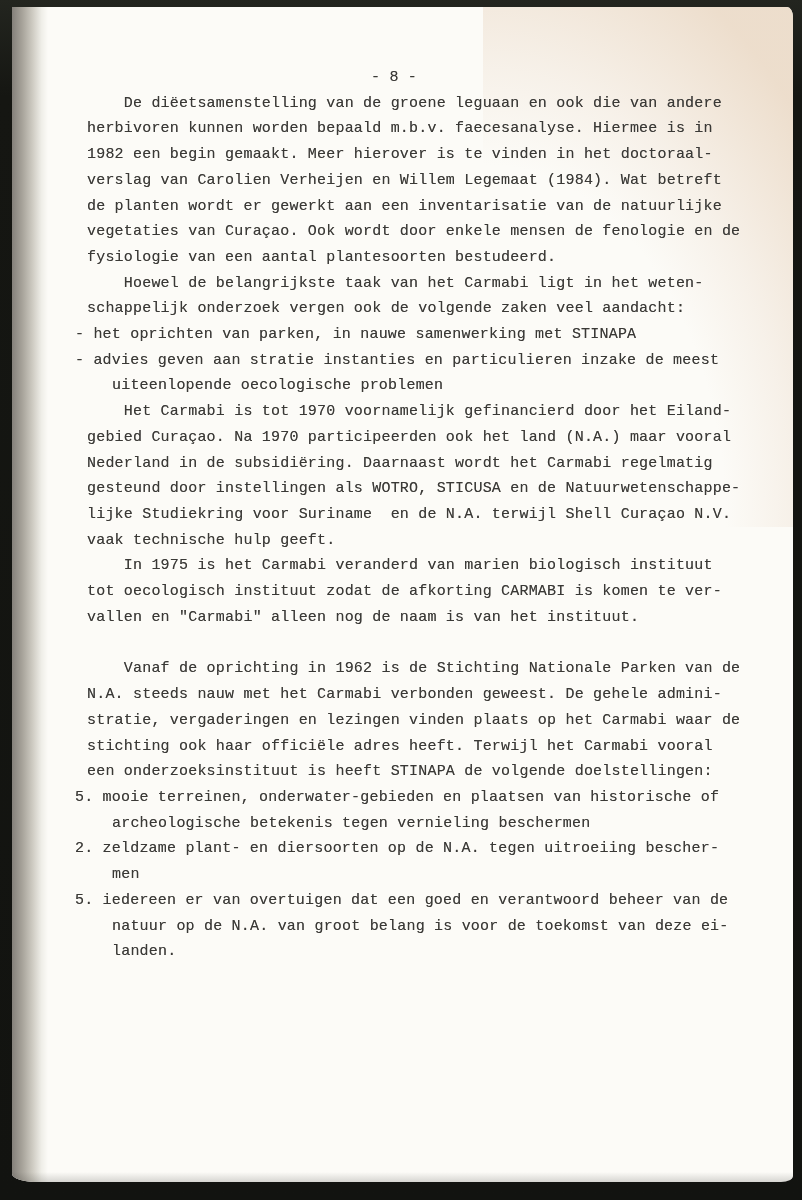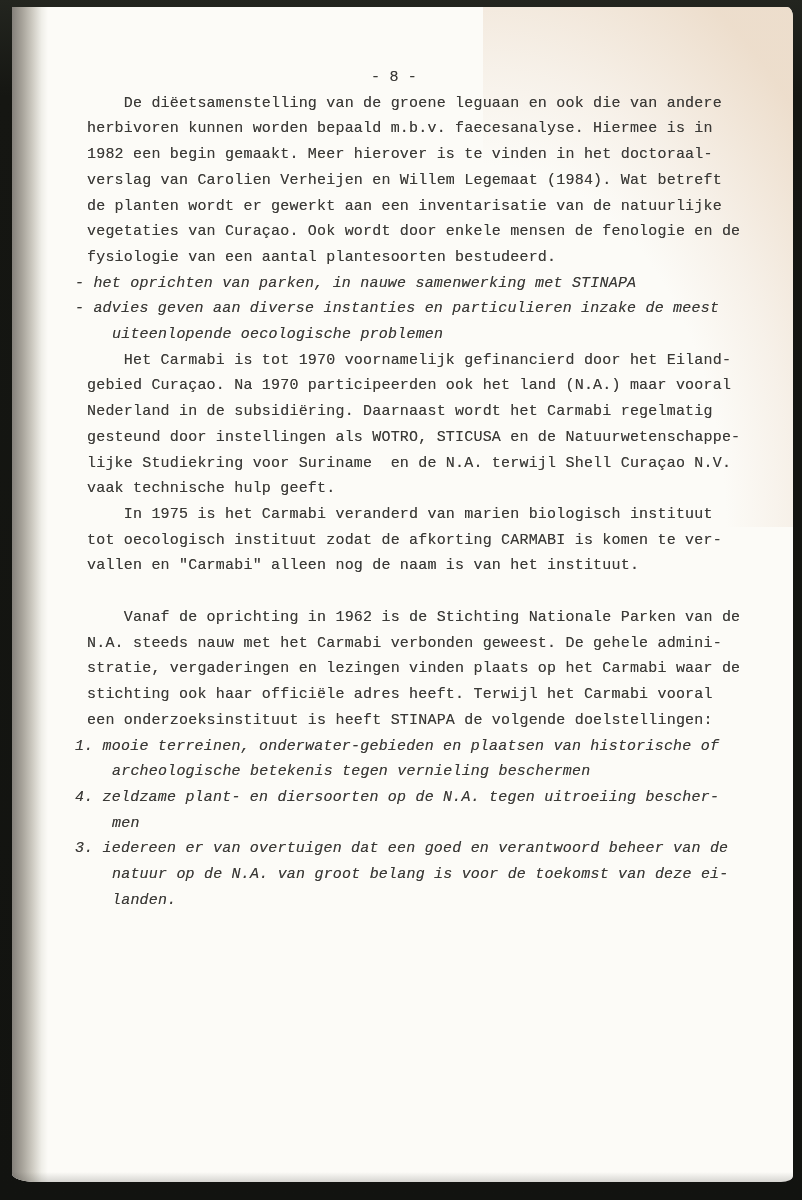"Hoewel de belangrijkste taak van" p.para { html: none -> <p> Hoewel de belangrijkste taak van het Carmabi ligt in het weten- schappelijk onderzoek vergen ook de volgende zaken veel aandacht:</p> }
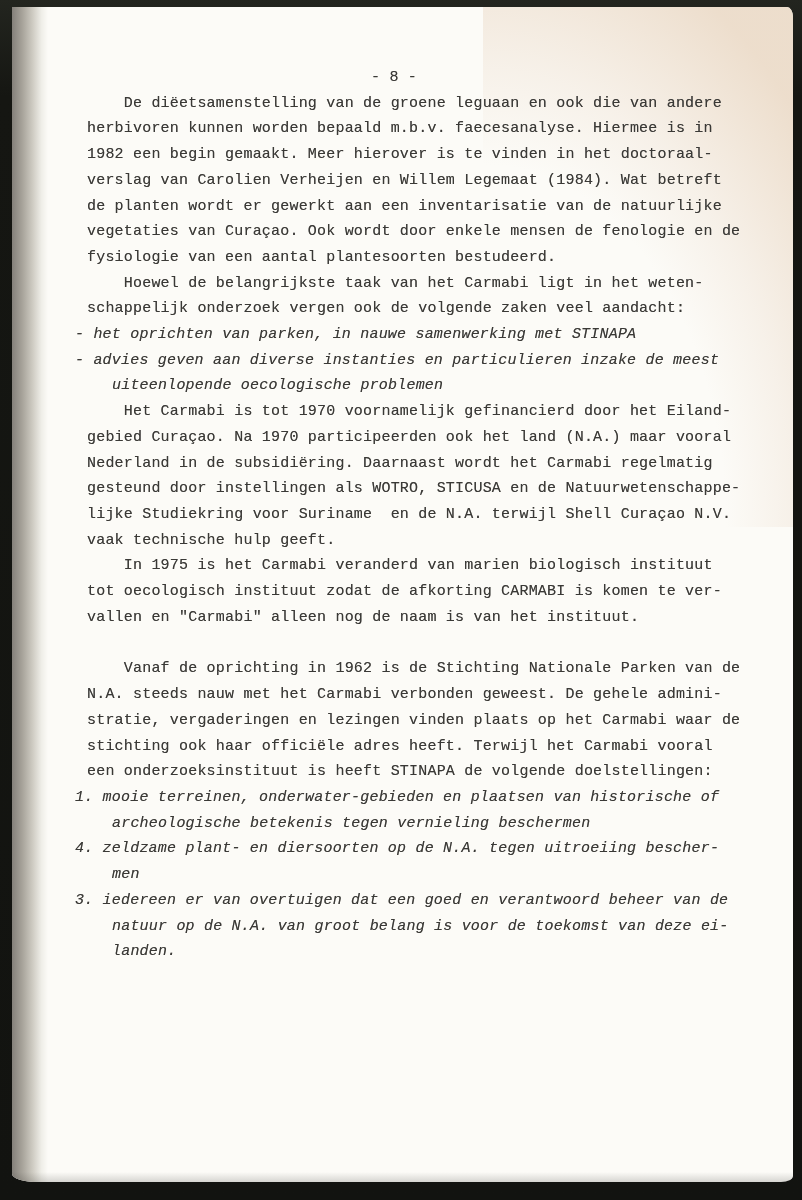"- het oprichten van parken," .hang { font-style: italic -> none }
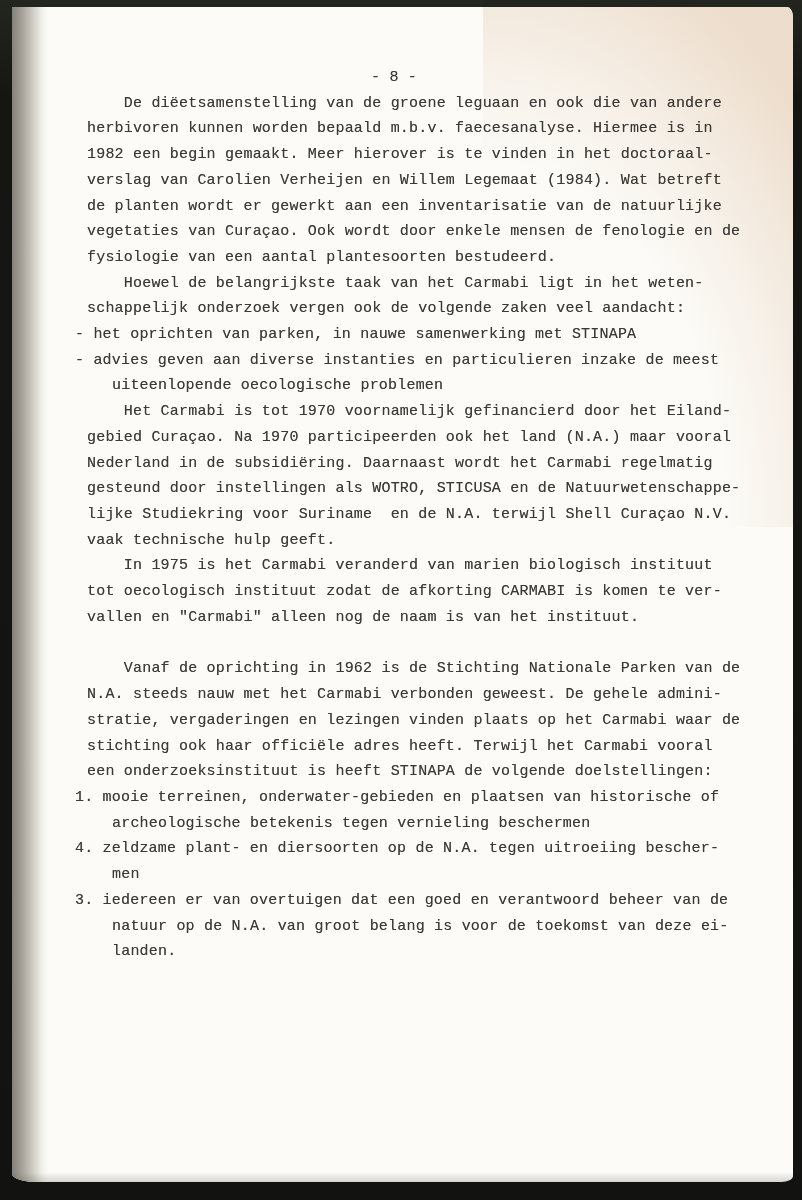"- advies geven aan diverse" p.hang { text: diverse -> stratie }
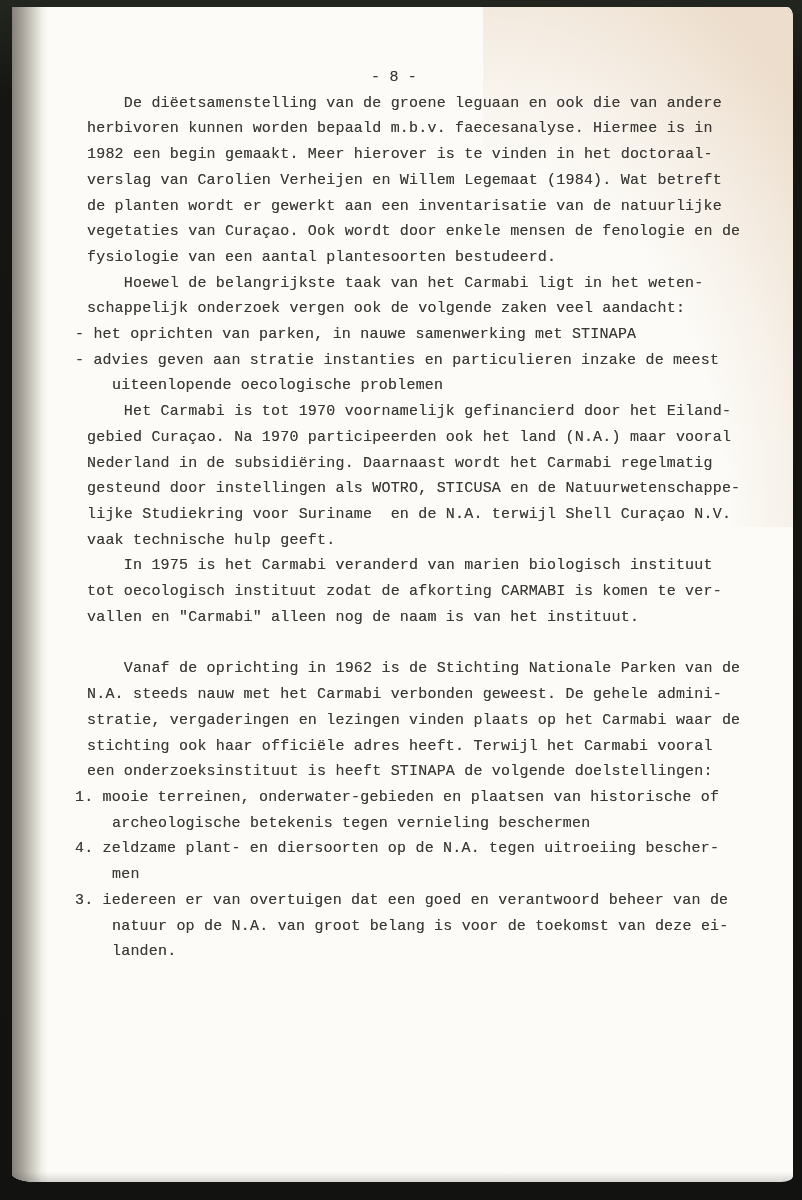"1. mooie terreinen, onderwater-gebieden" p.hang { text: 1 -> 5 }
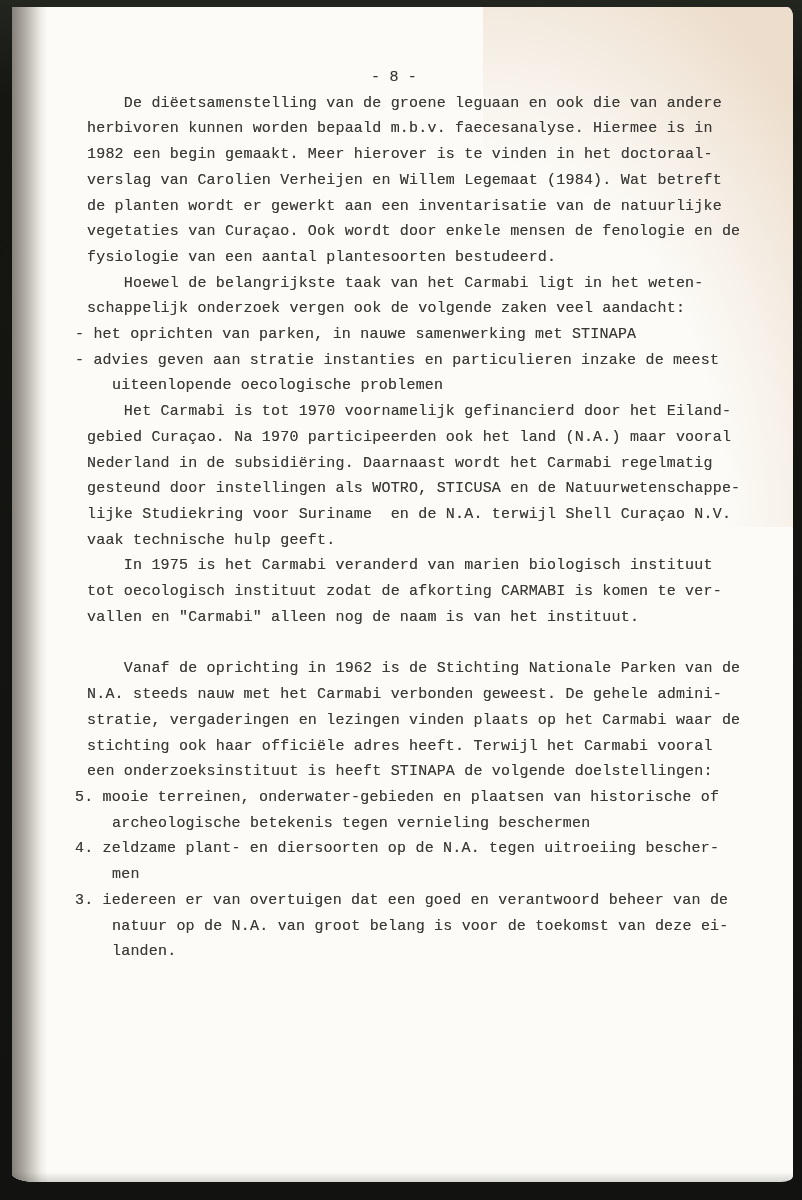"4. zeldzame plant- en diersoorten" p.hang { text: 4 -> 2 }
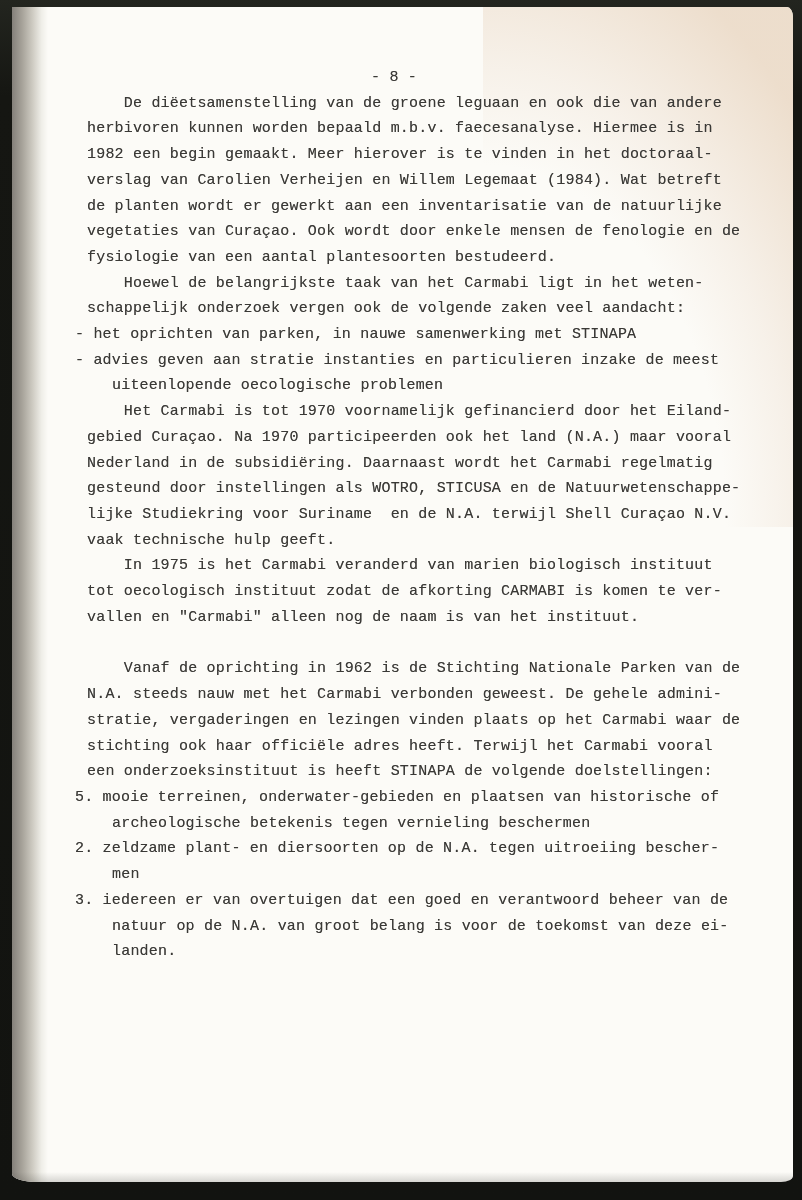"3. iedereen er van overtuigen" p.hang { text: 3 -> 5 }
